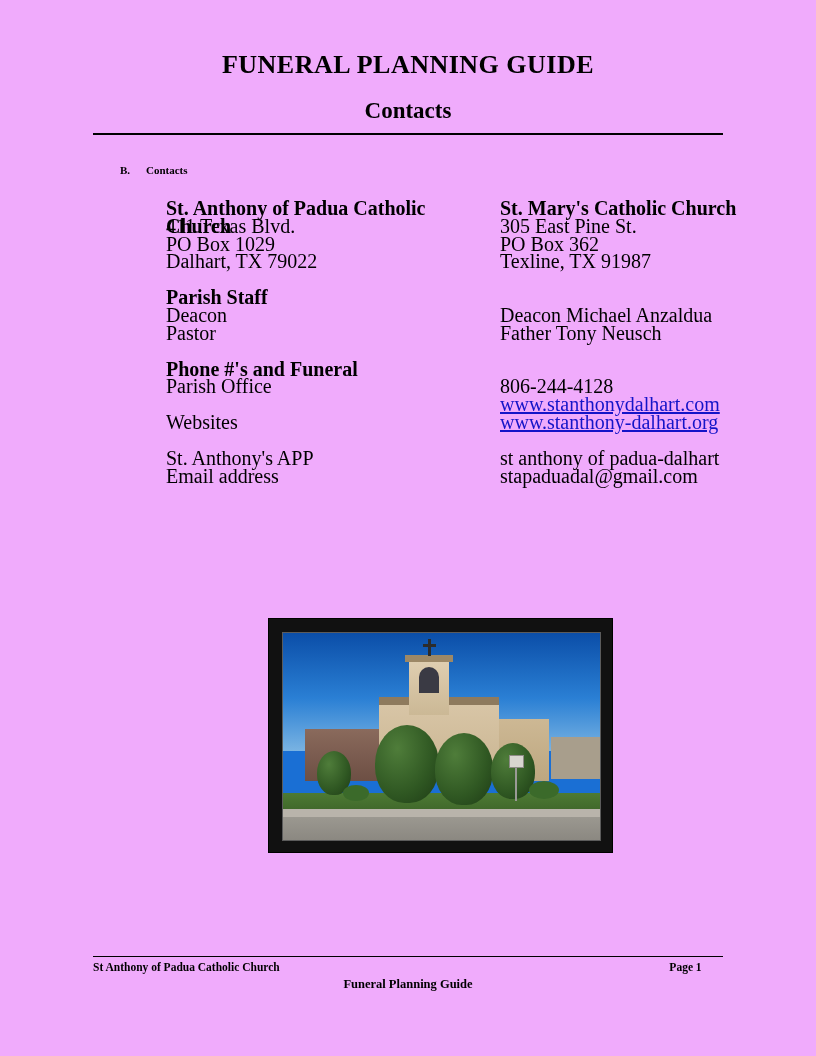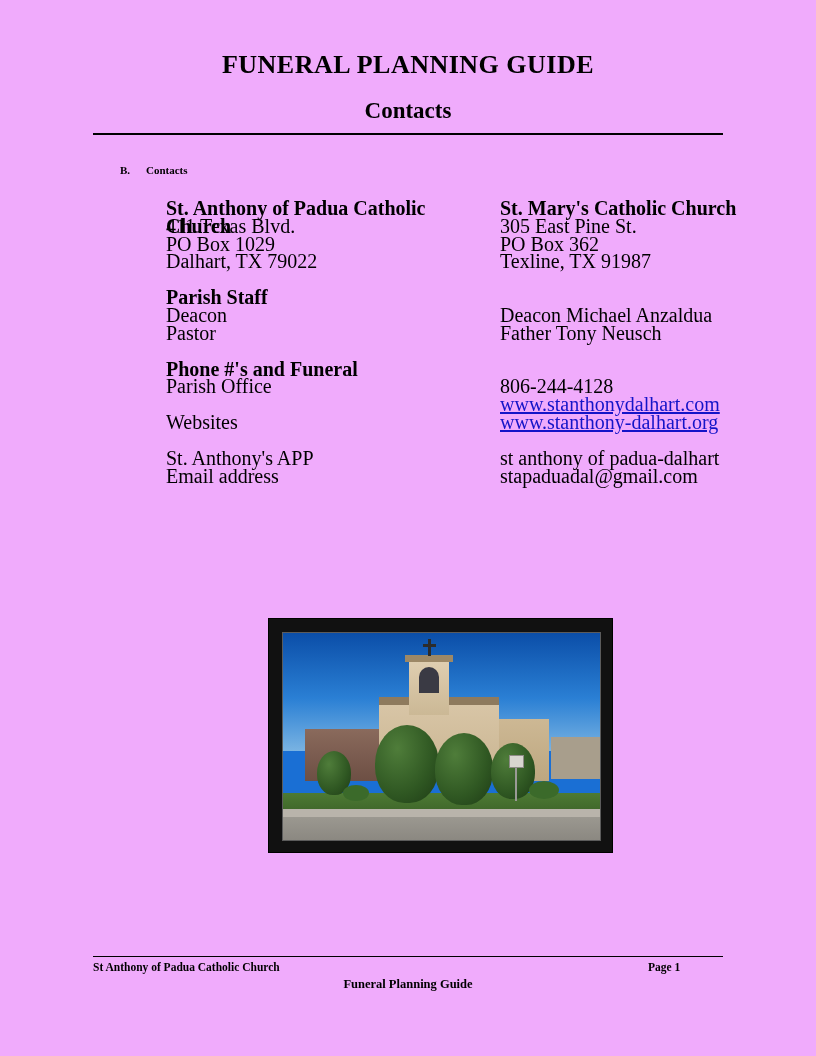"Page 1" .footer-right { text-align: left -> center }
